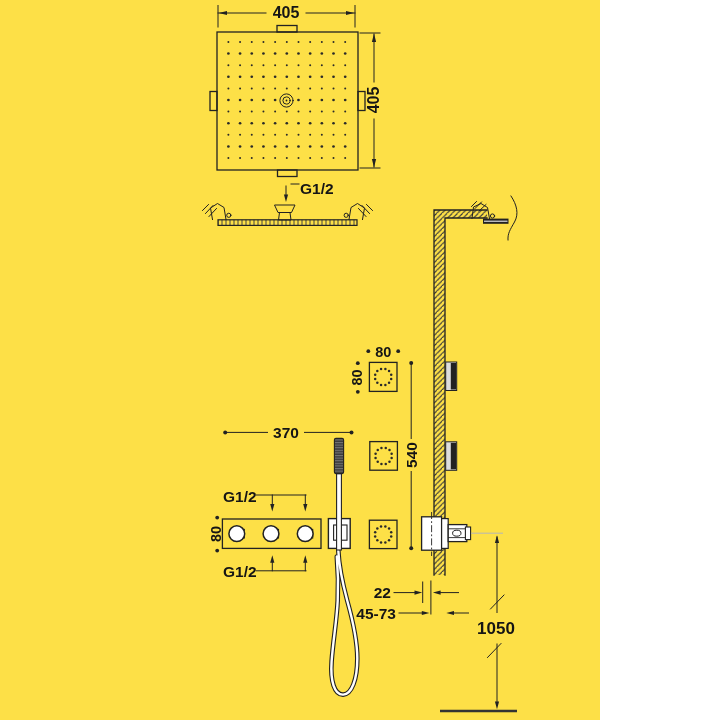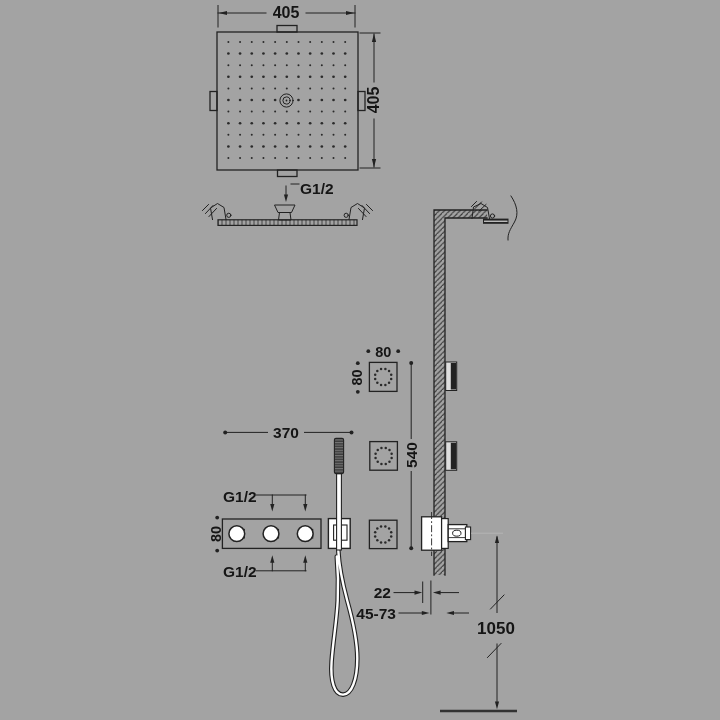"405" .stage { background: #a3a3a3 -> #fde047; width: 720px -> 600px }
